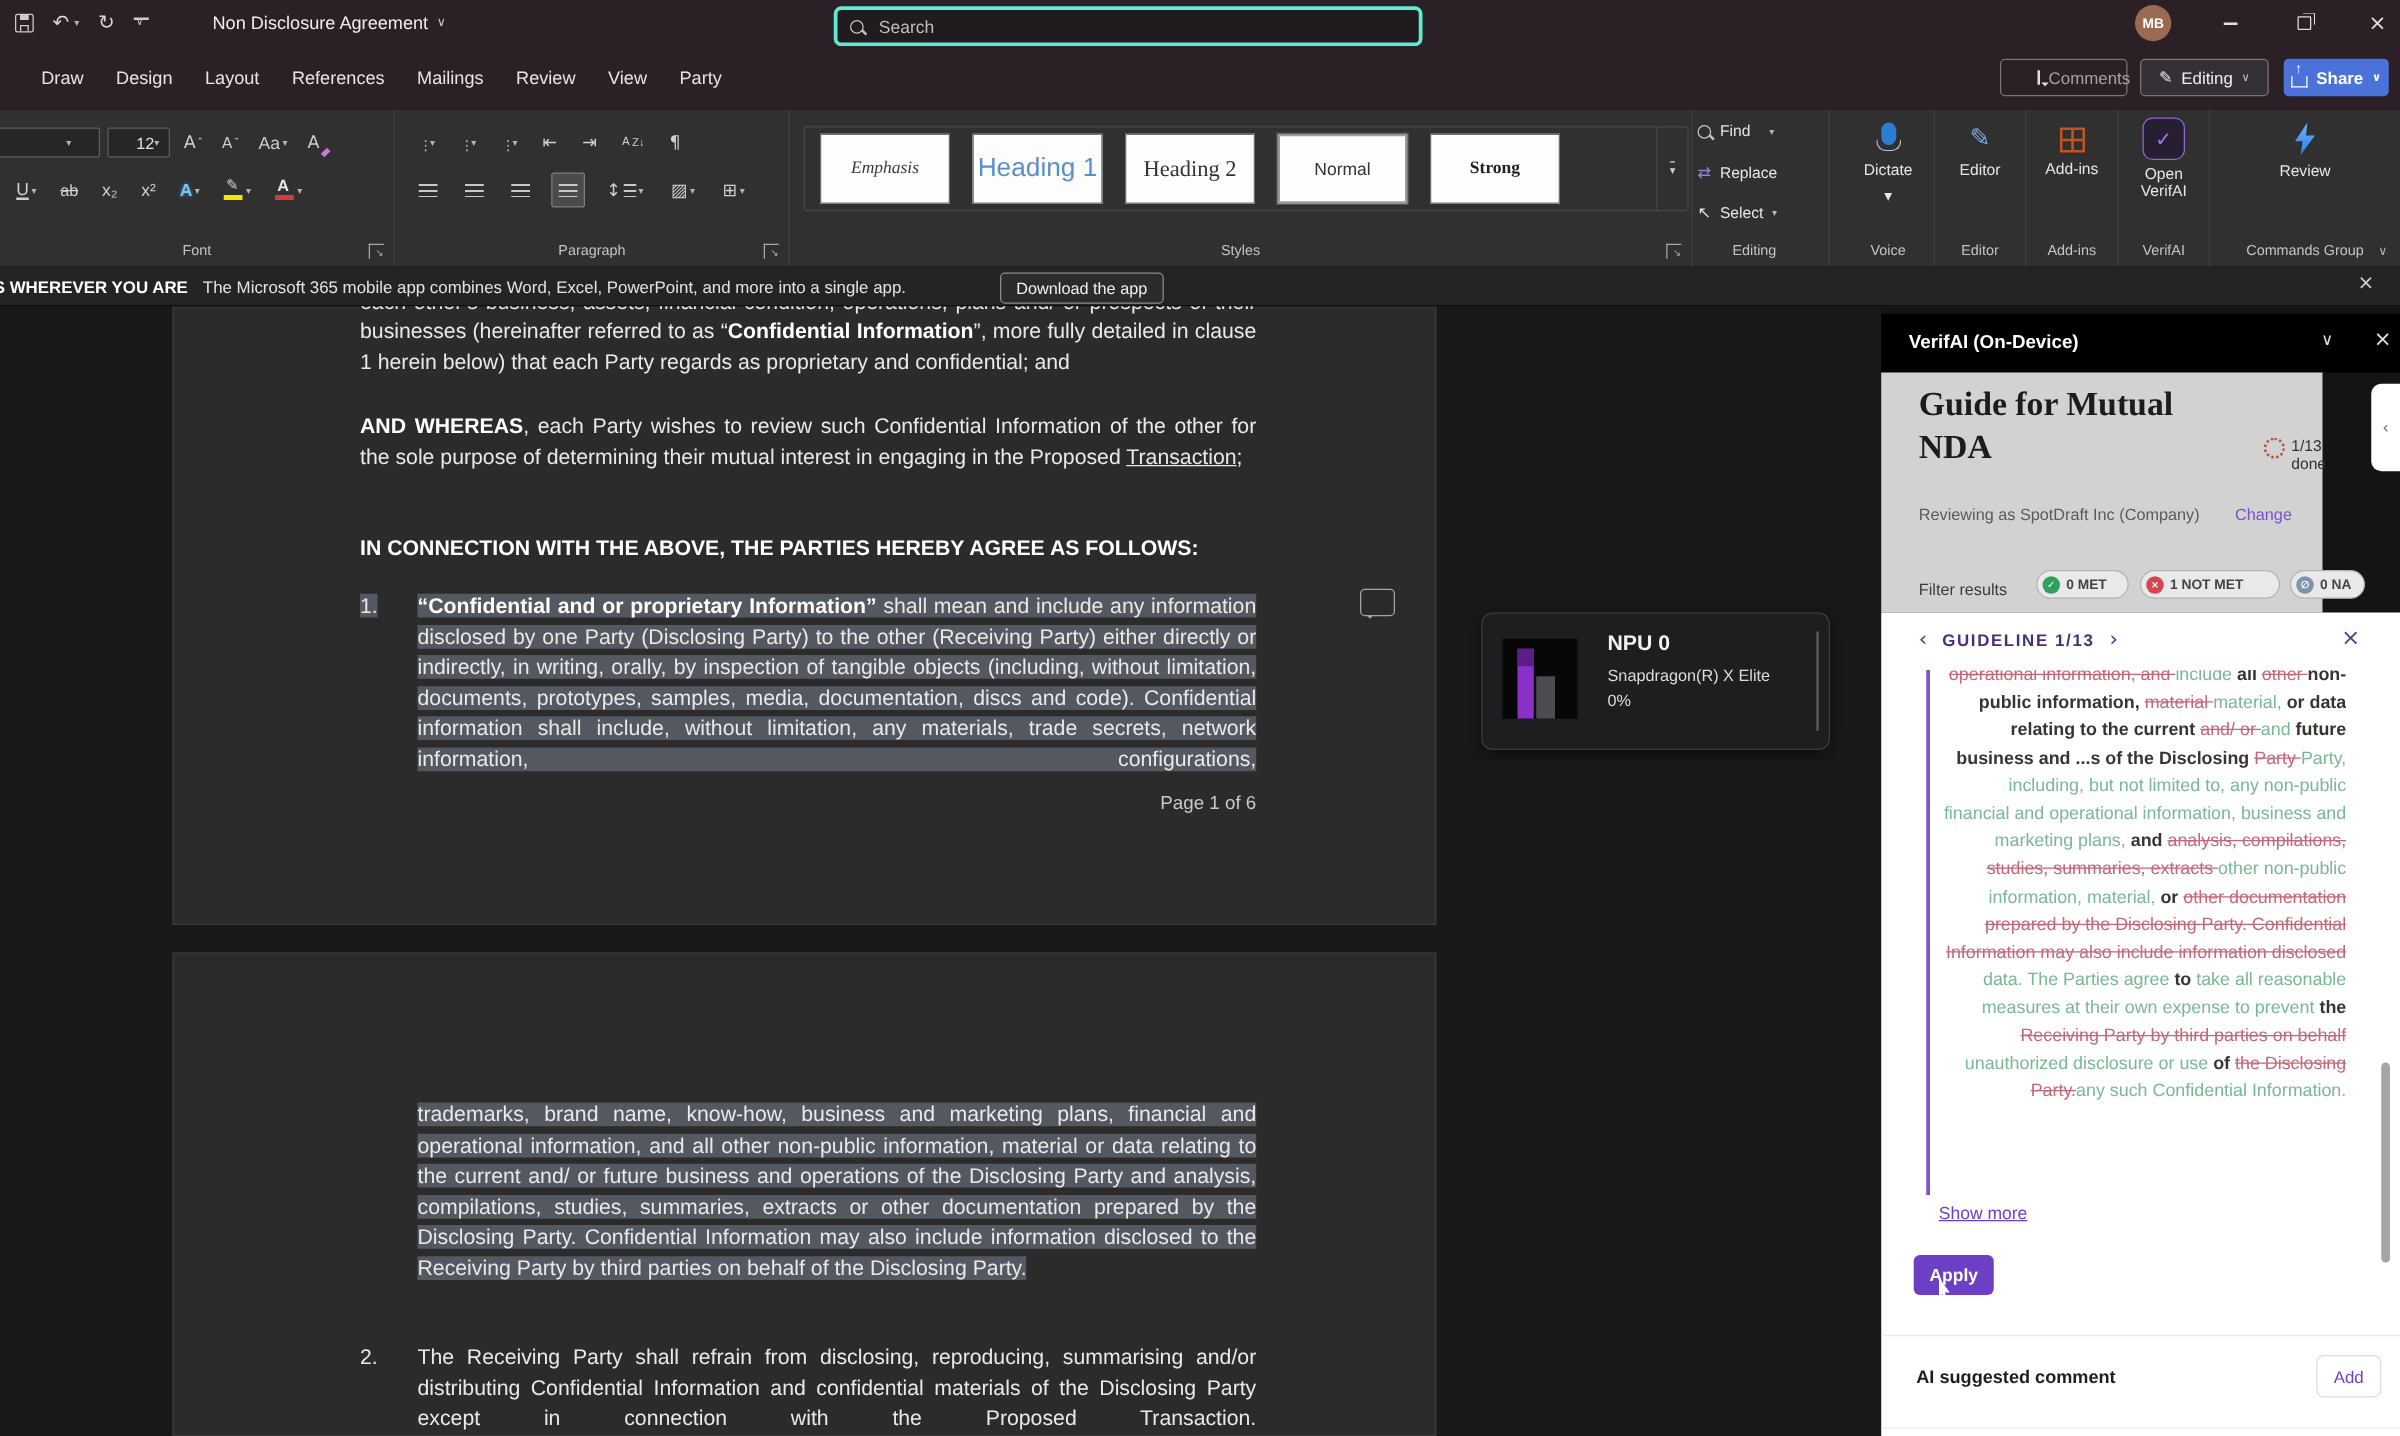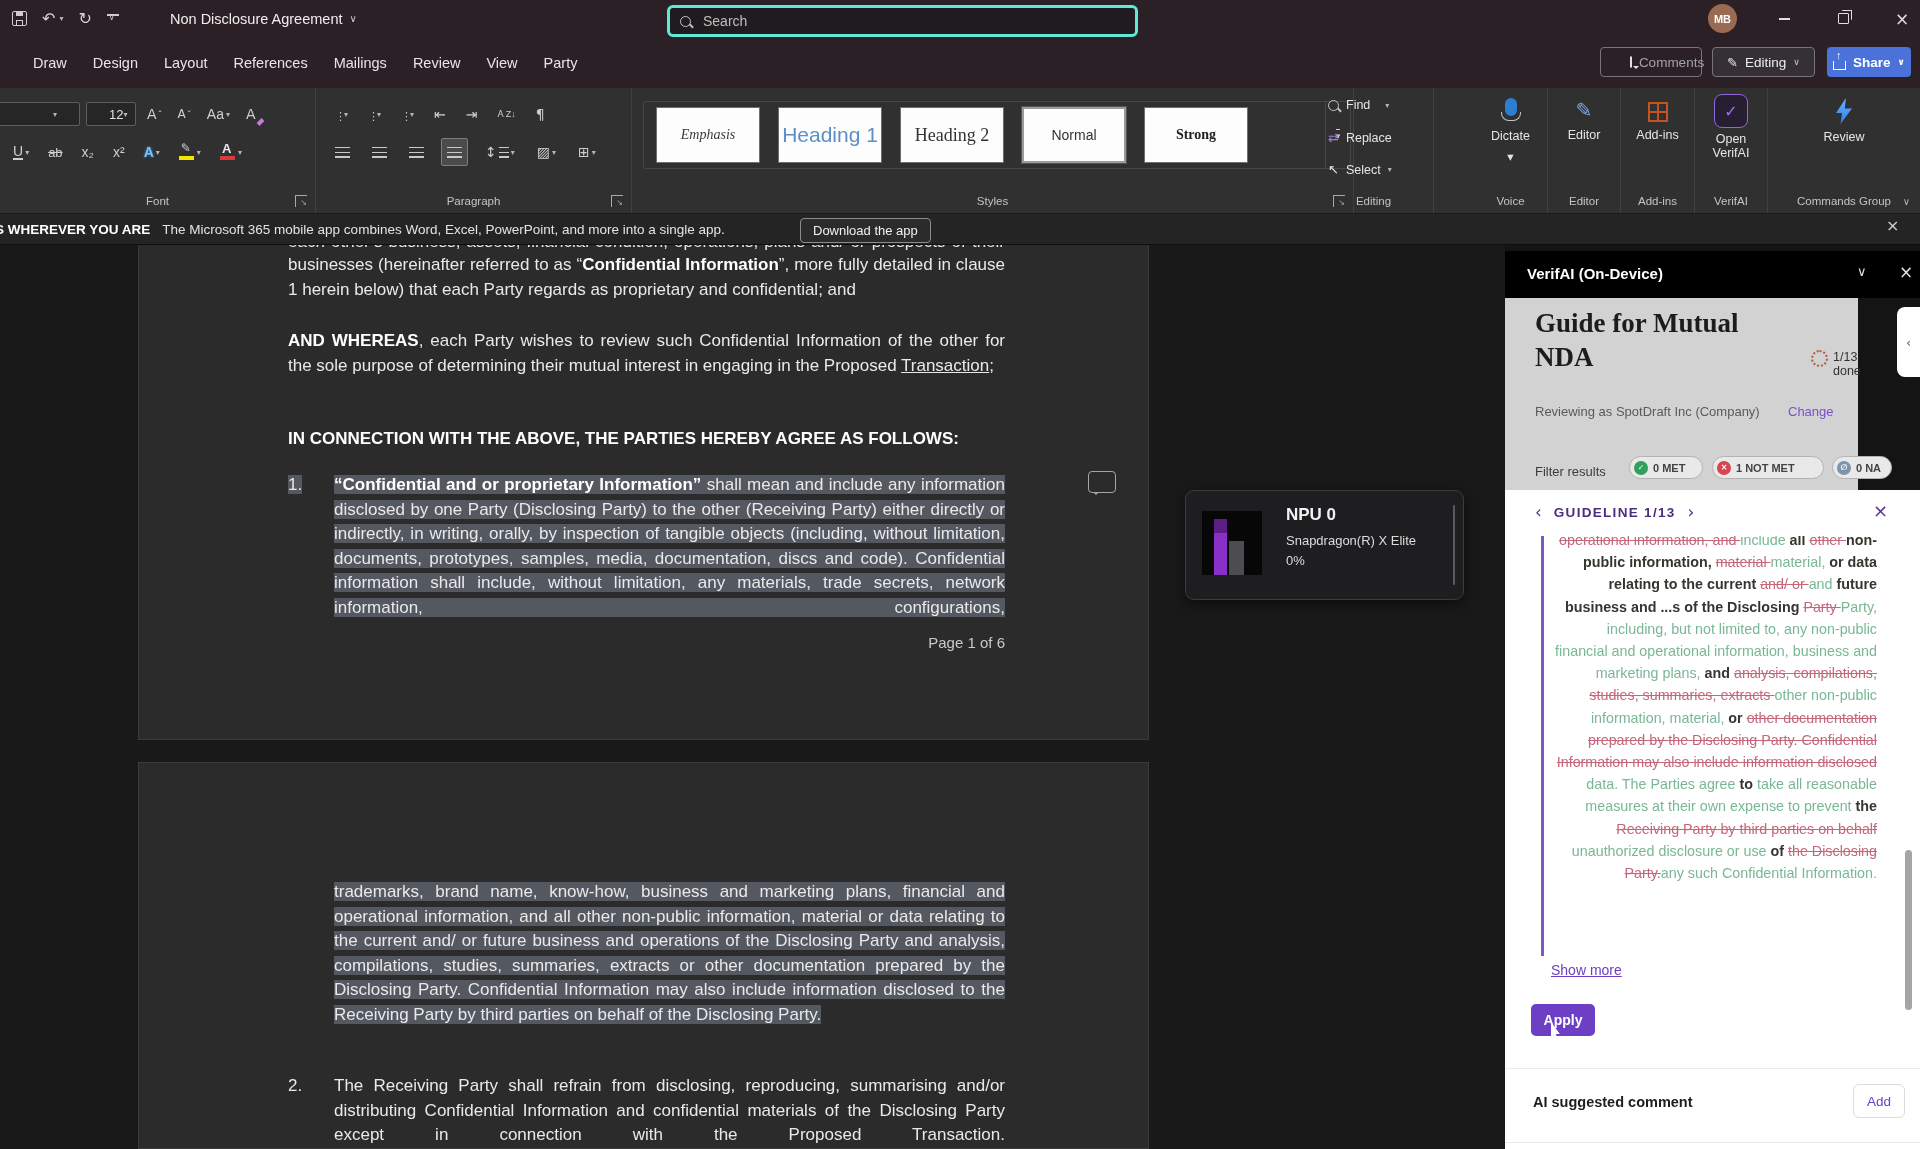"Find" div.grp { left: 1314px -> 1344px }
